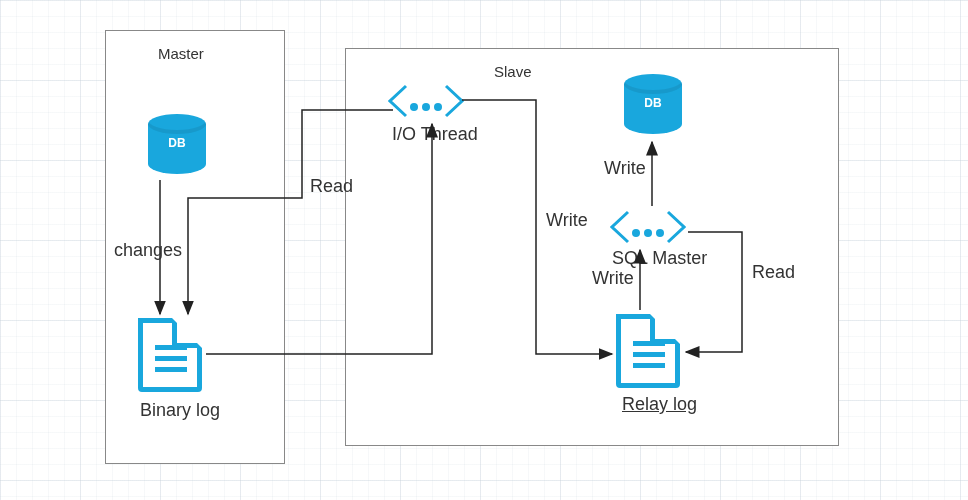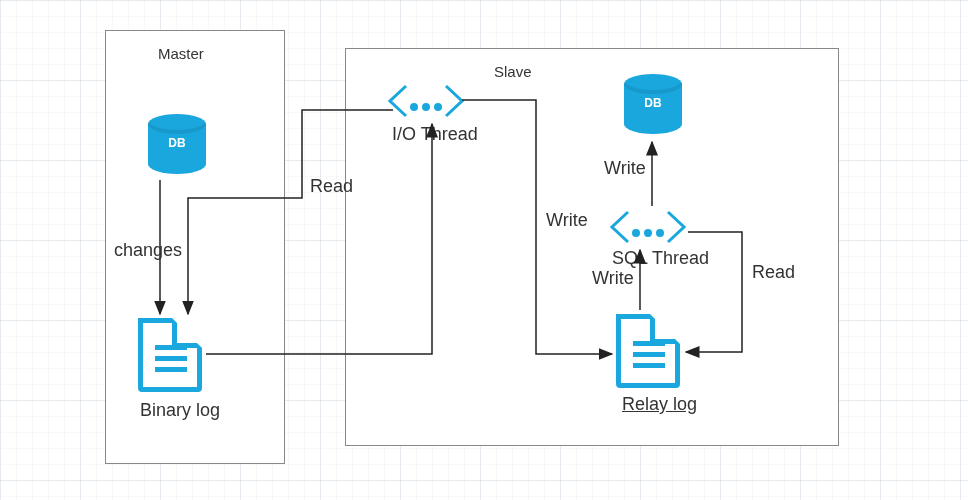"SQL Thread" div.label { text: Thread -> Master }
